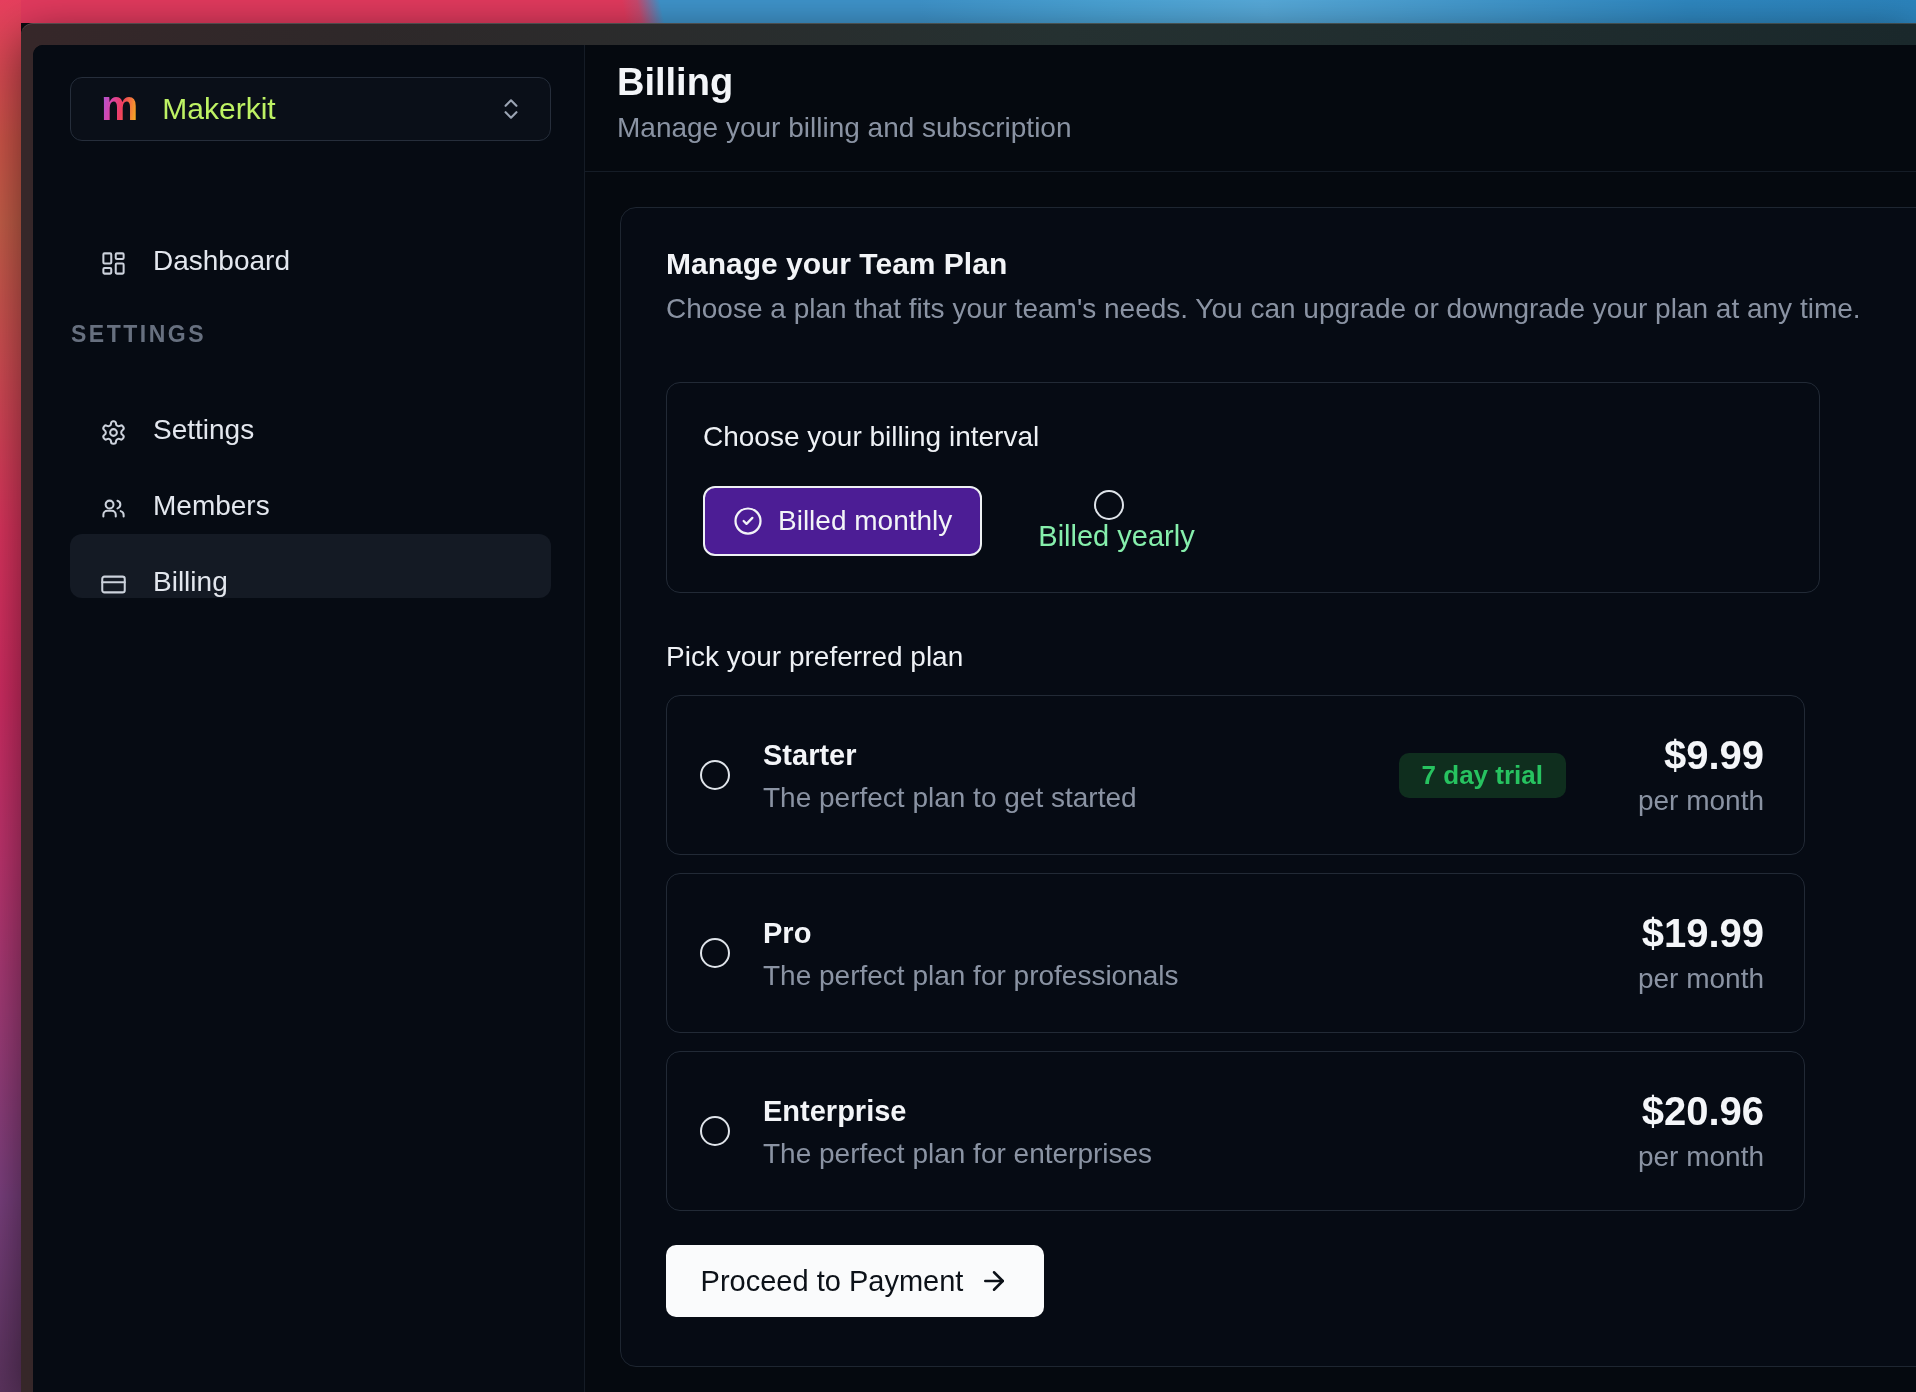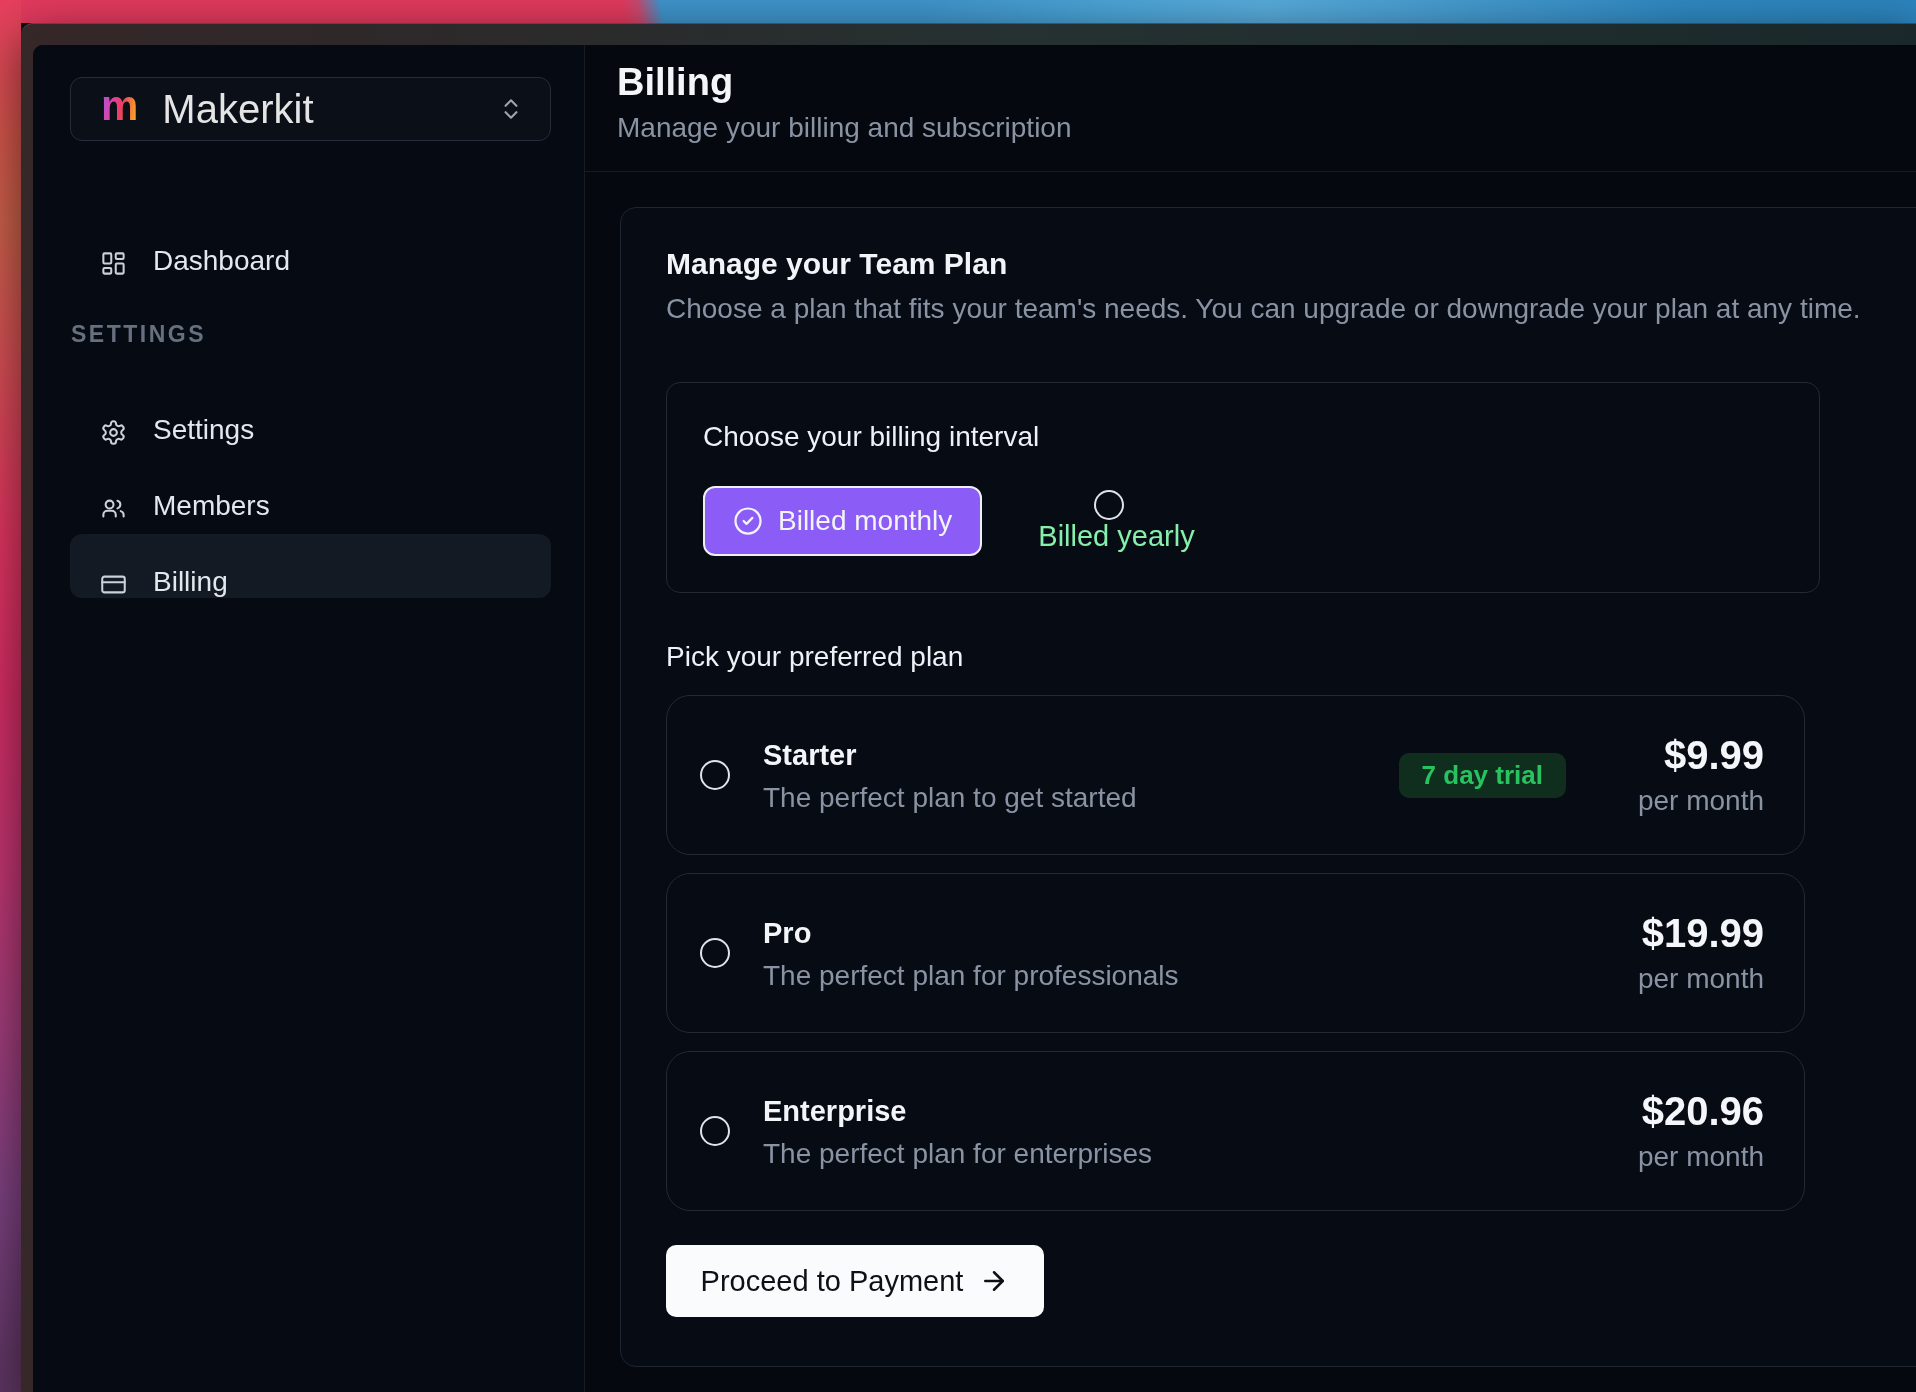"Makerkit" .workspace-name { color: #e5e5e5 -> #bef264; font-size: 40px -> 30px }
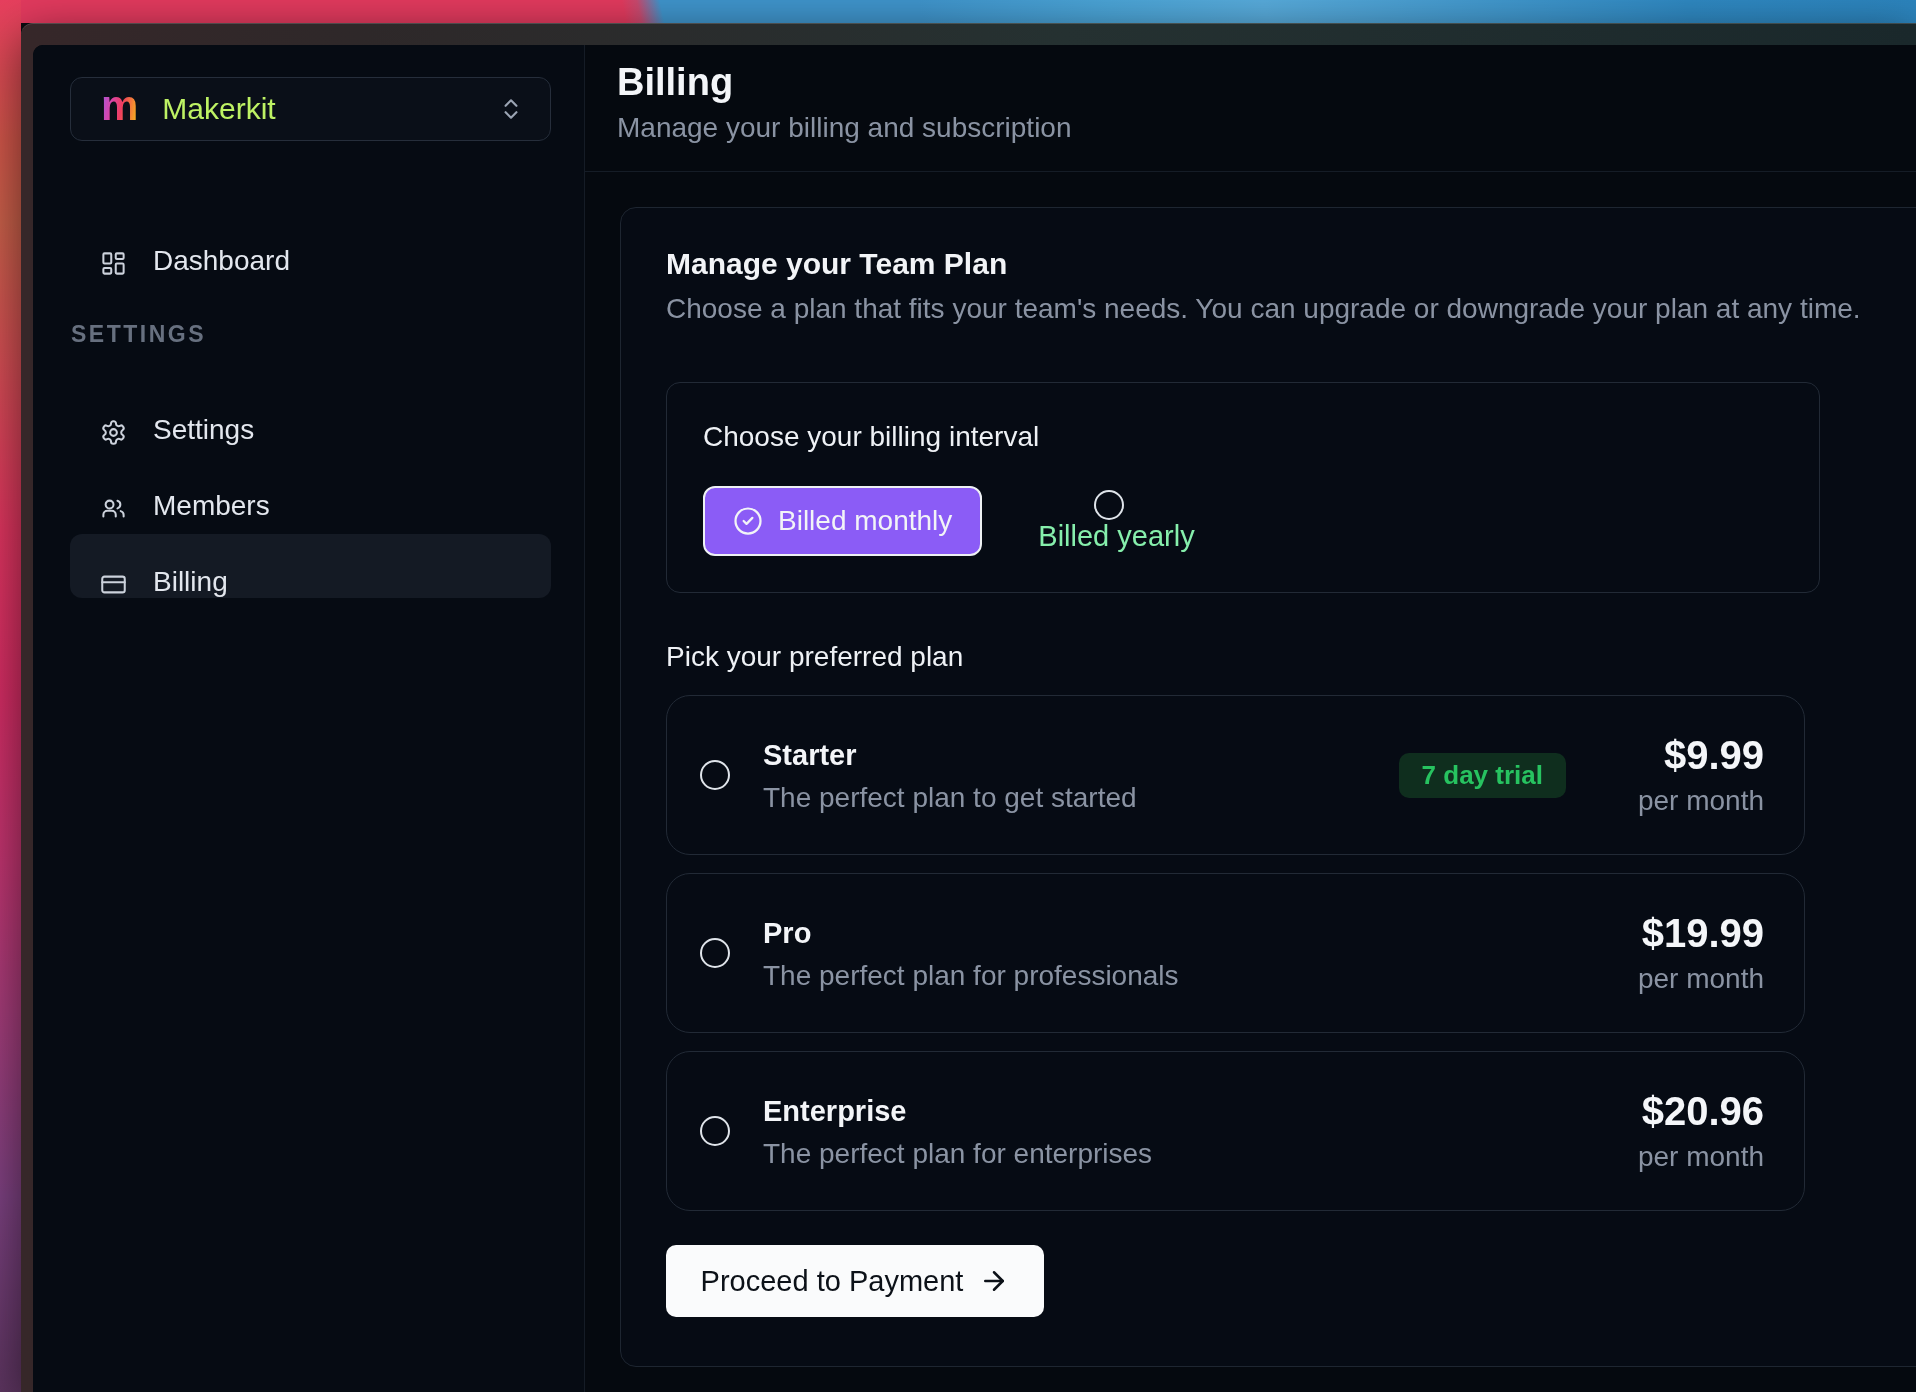"Billed monthly" .toggle-selected { background: #8b5cf6 -> #4c1d95 }
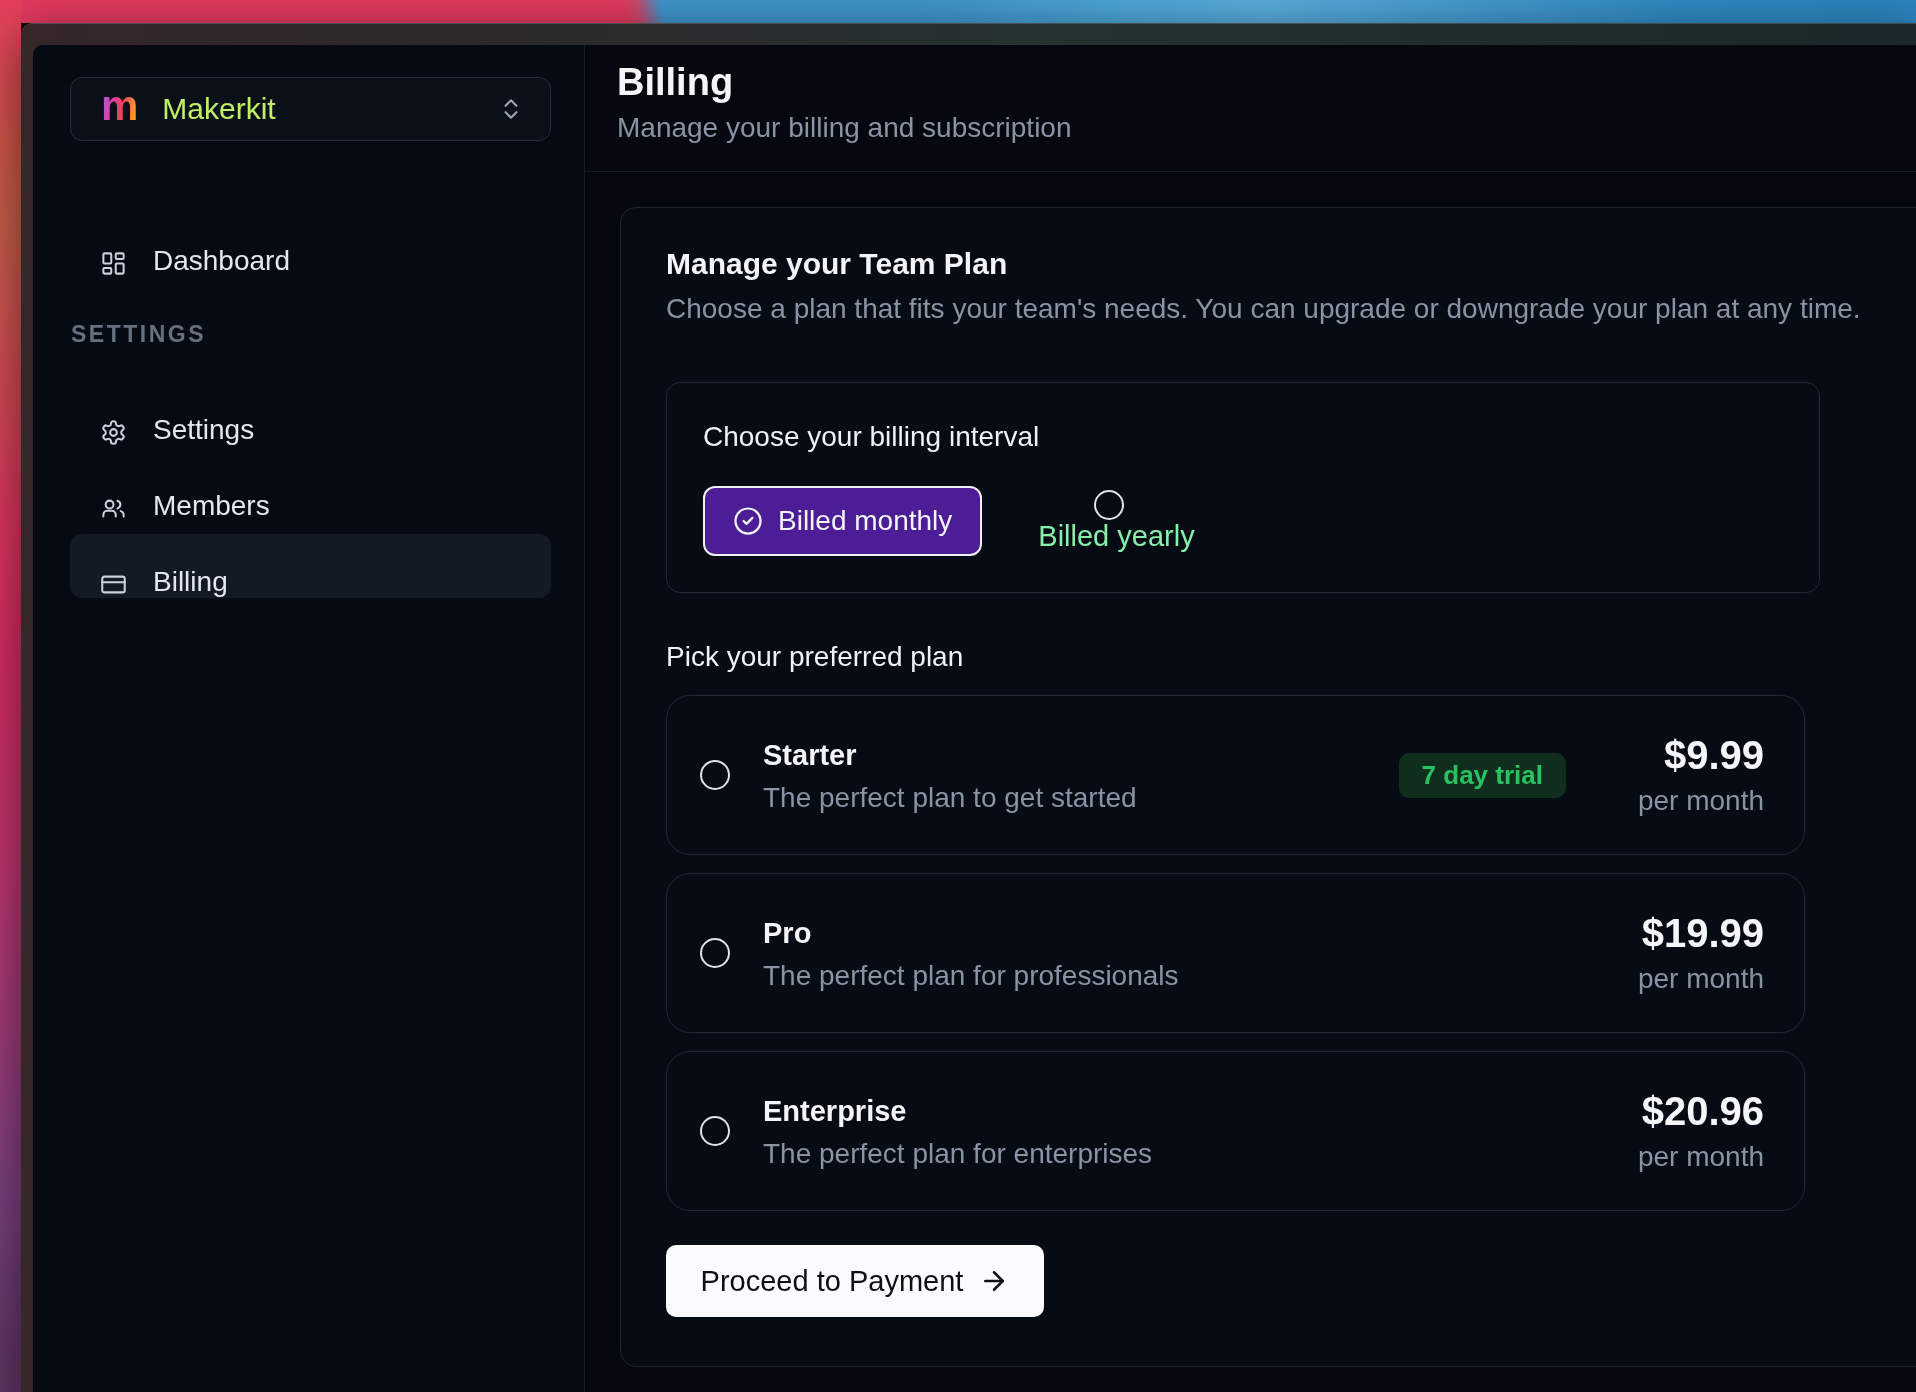"Starter" .plan-row { border-radius: 24px -> 14px }
